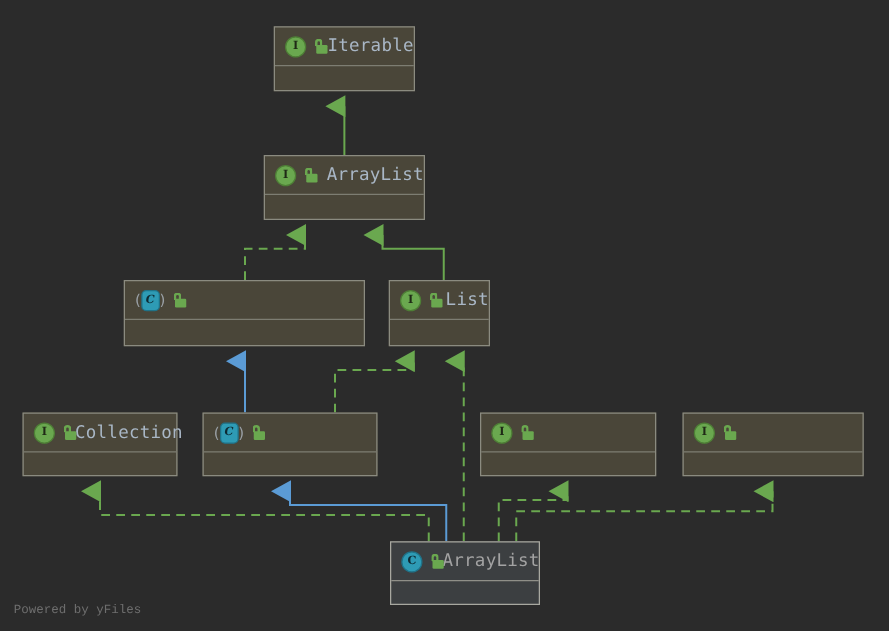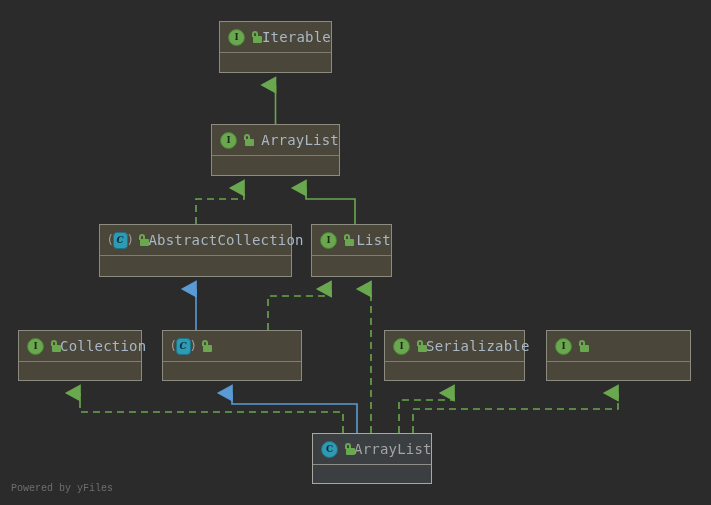"AbstractCollection" span.nm { html: <span>AbstractCollection</span> -> none }
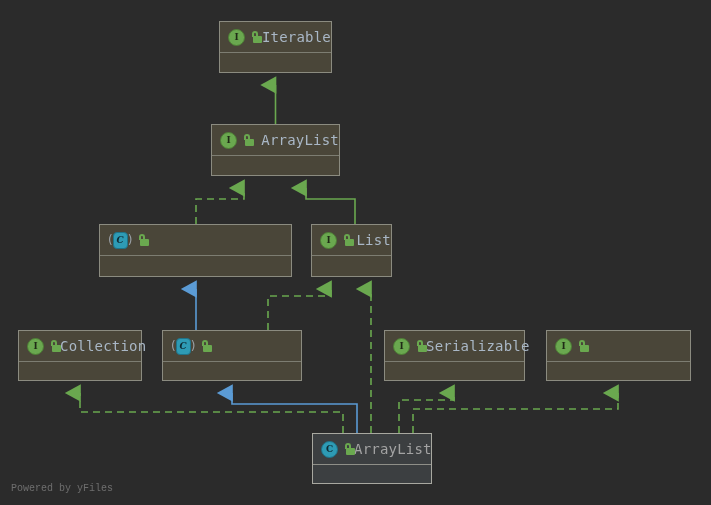"Serializable" span.nm { html: <span>Serializable</span> -> none }
